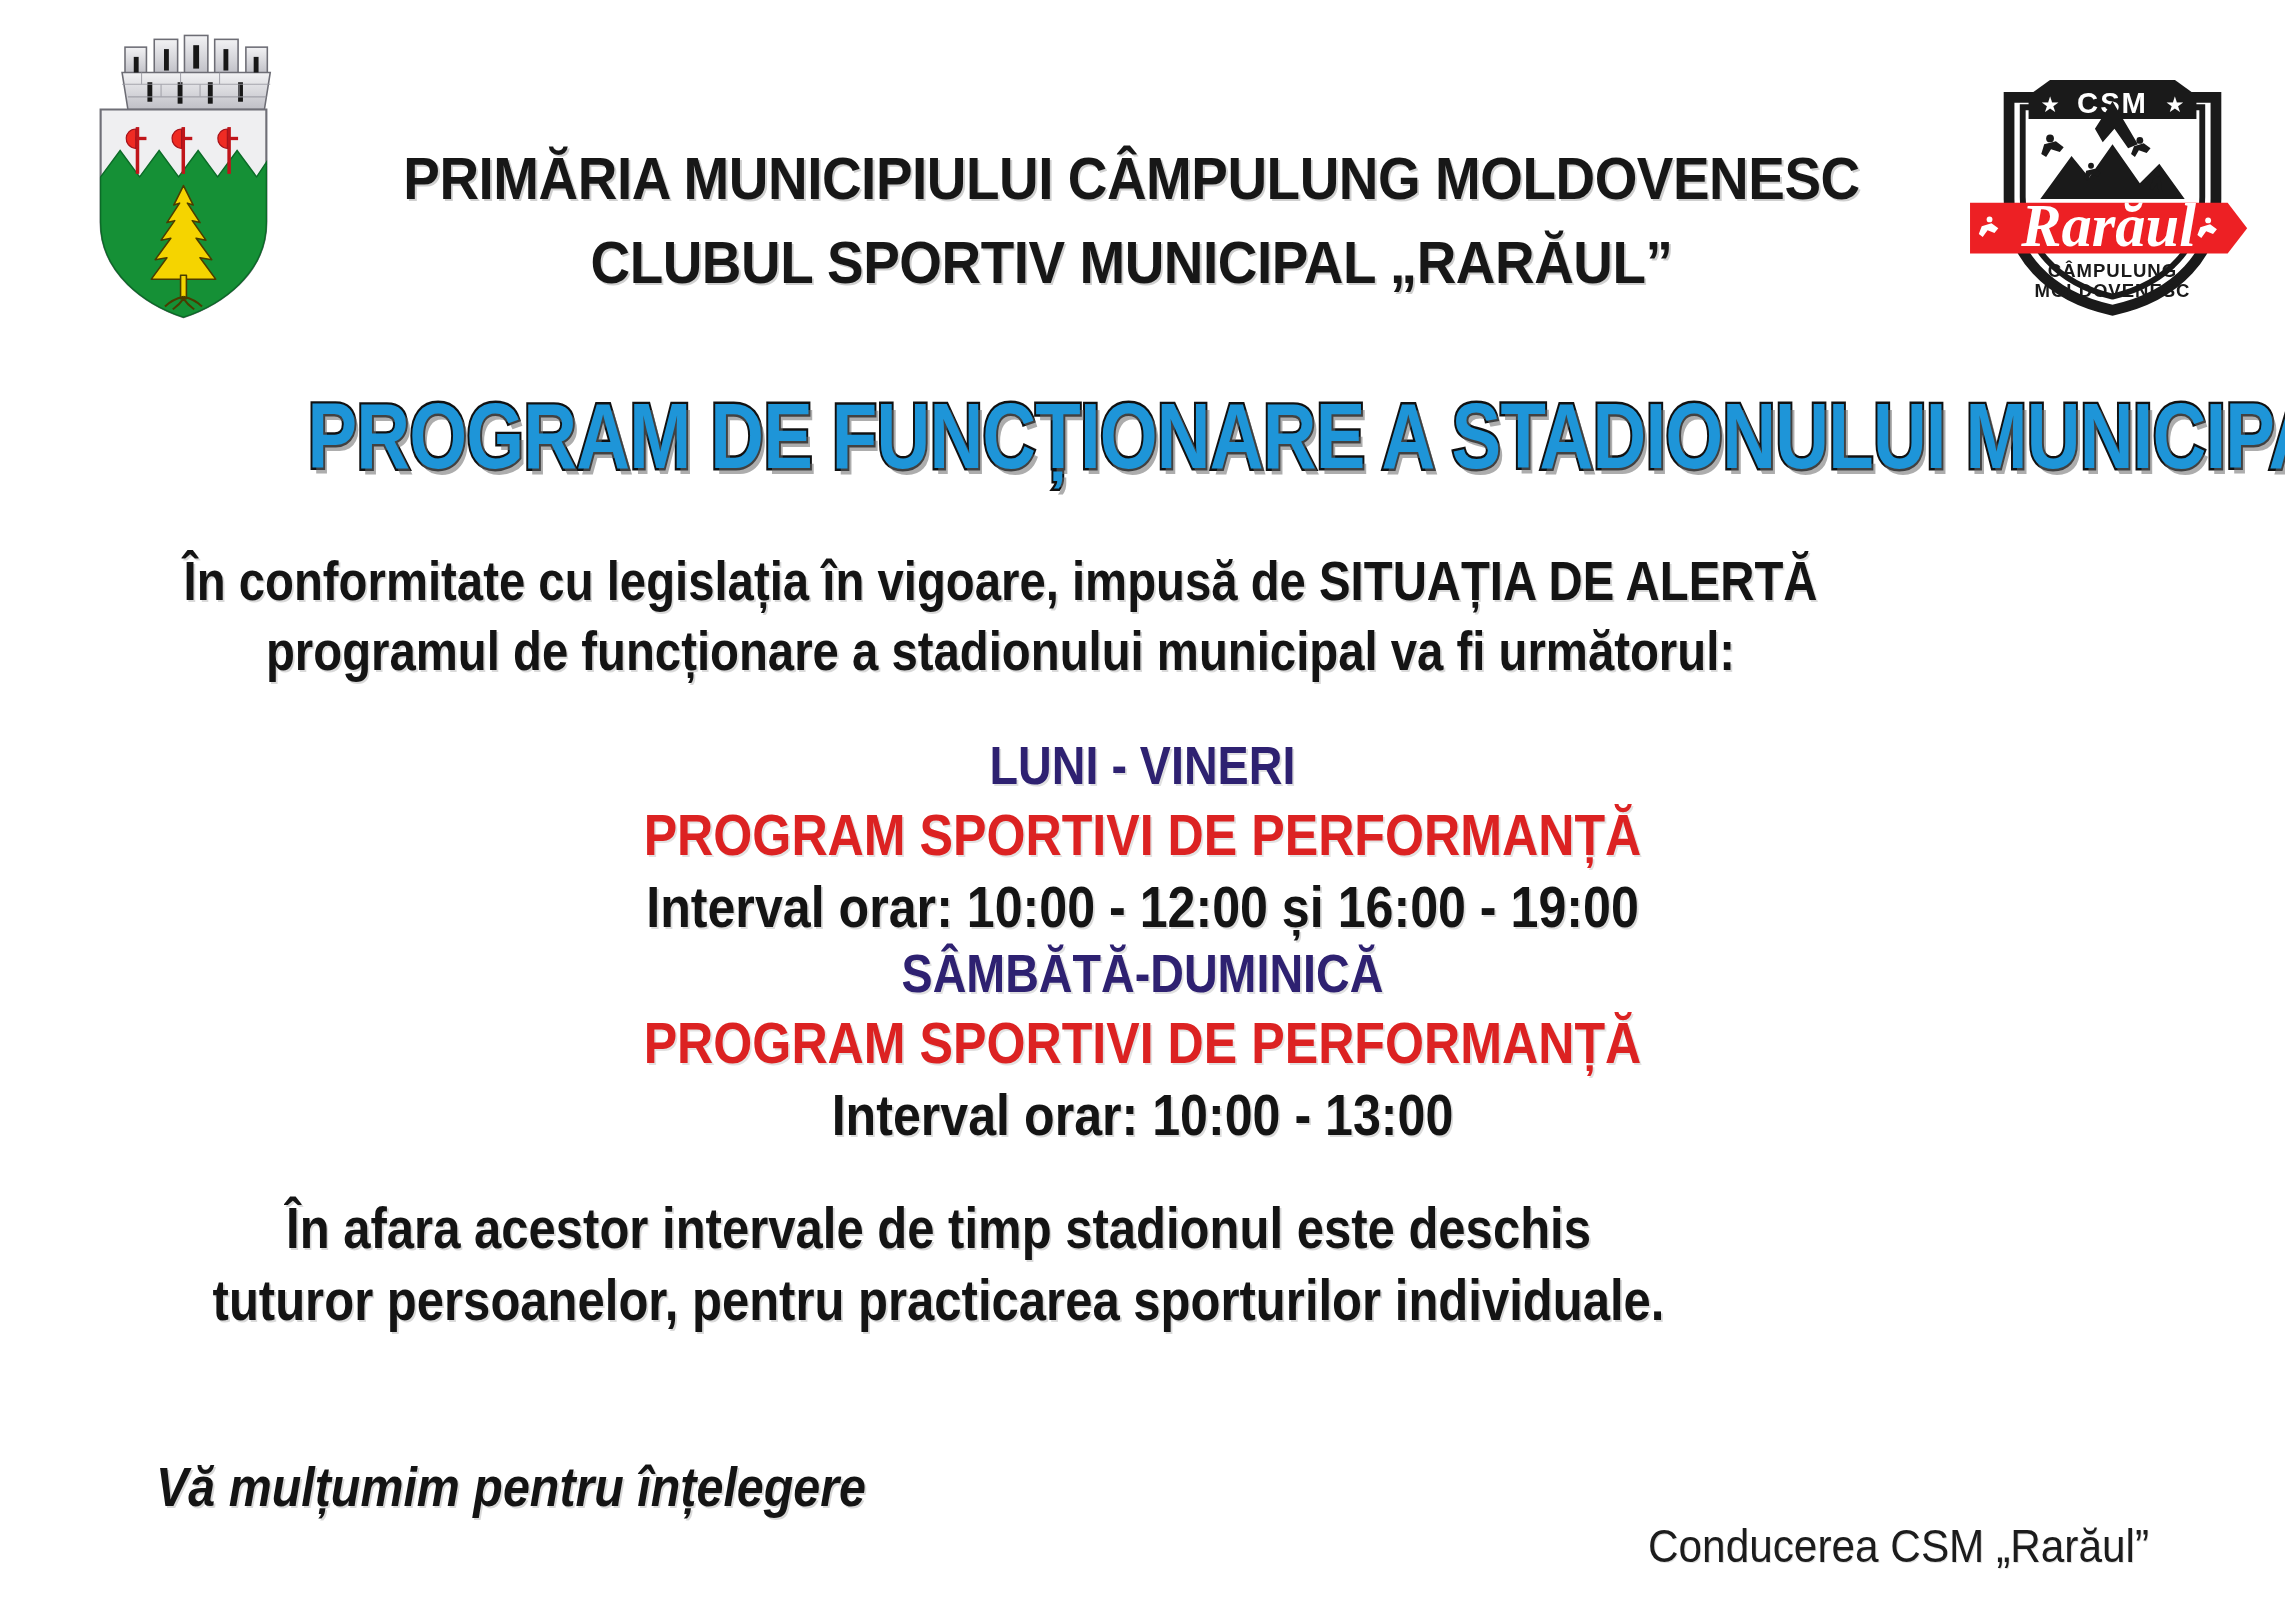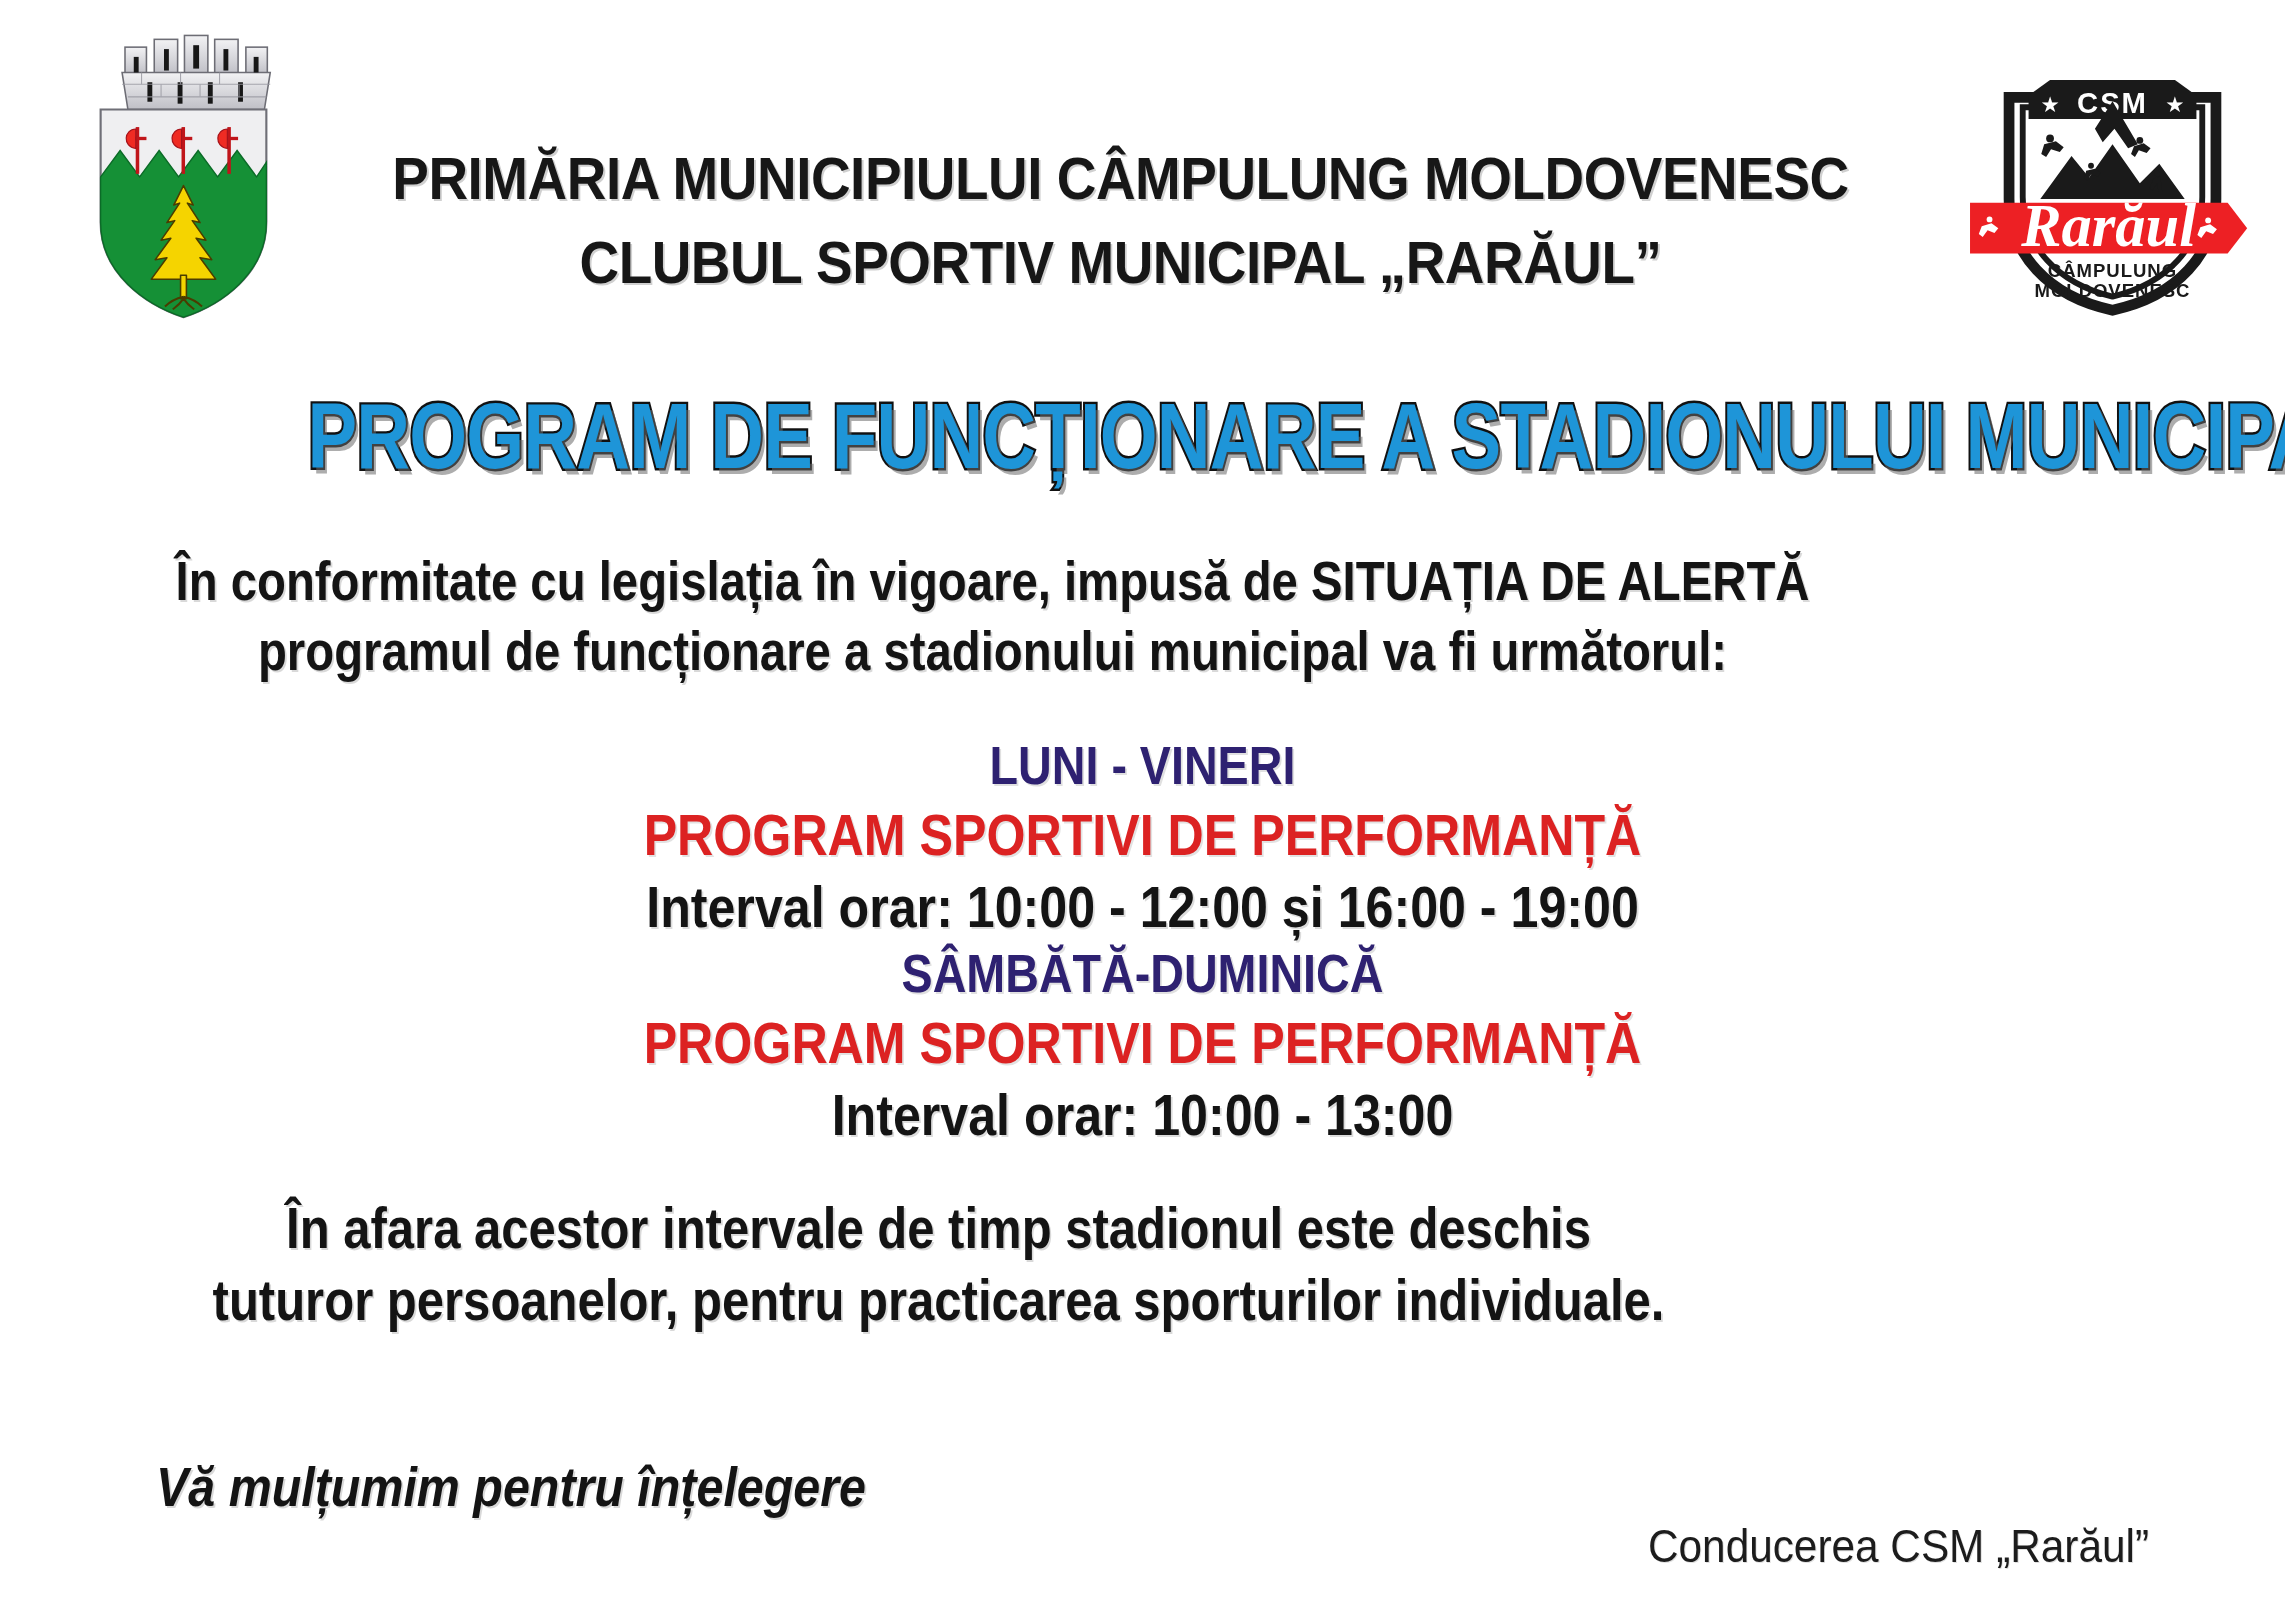"PRIMĂRIA MUNICIPIULUI CÂMPULUNG" .header-text { left: 282px -> 293px }
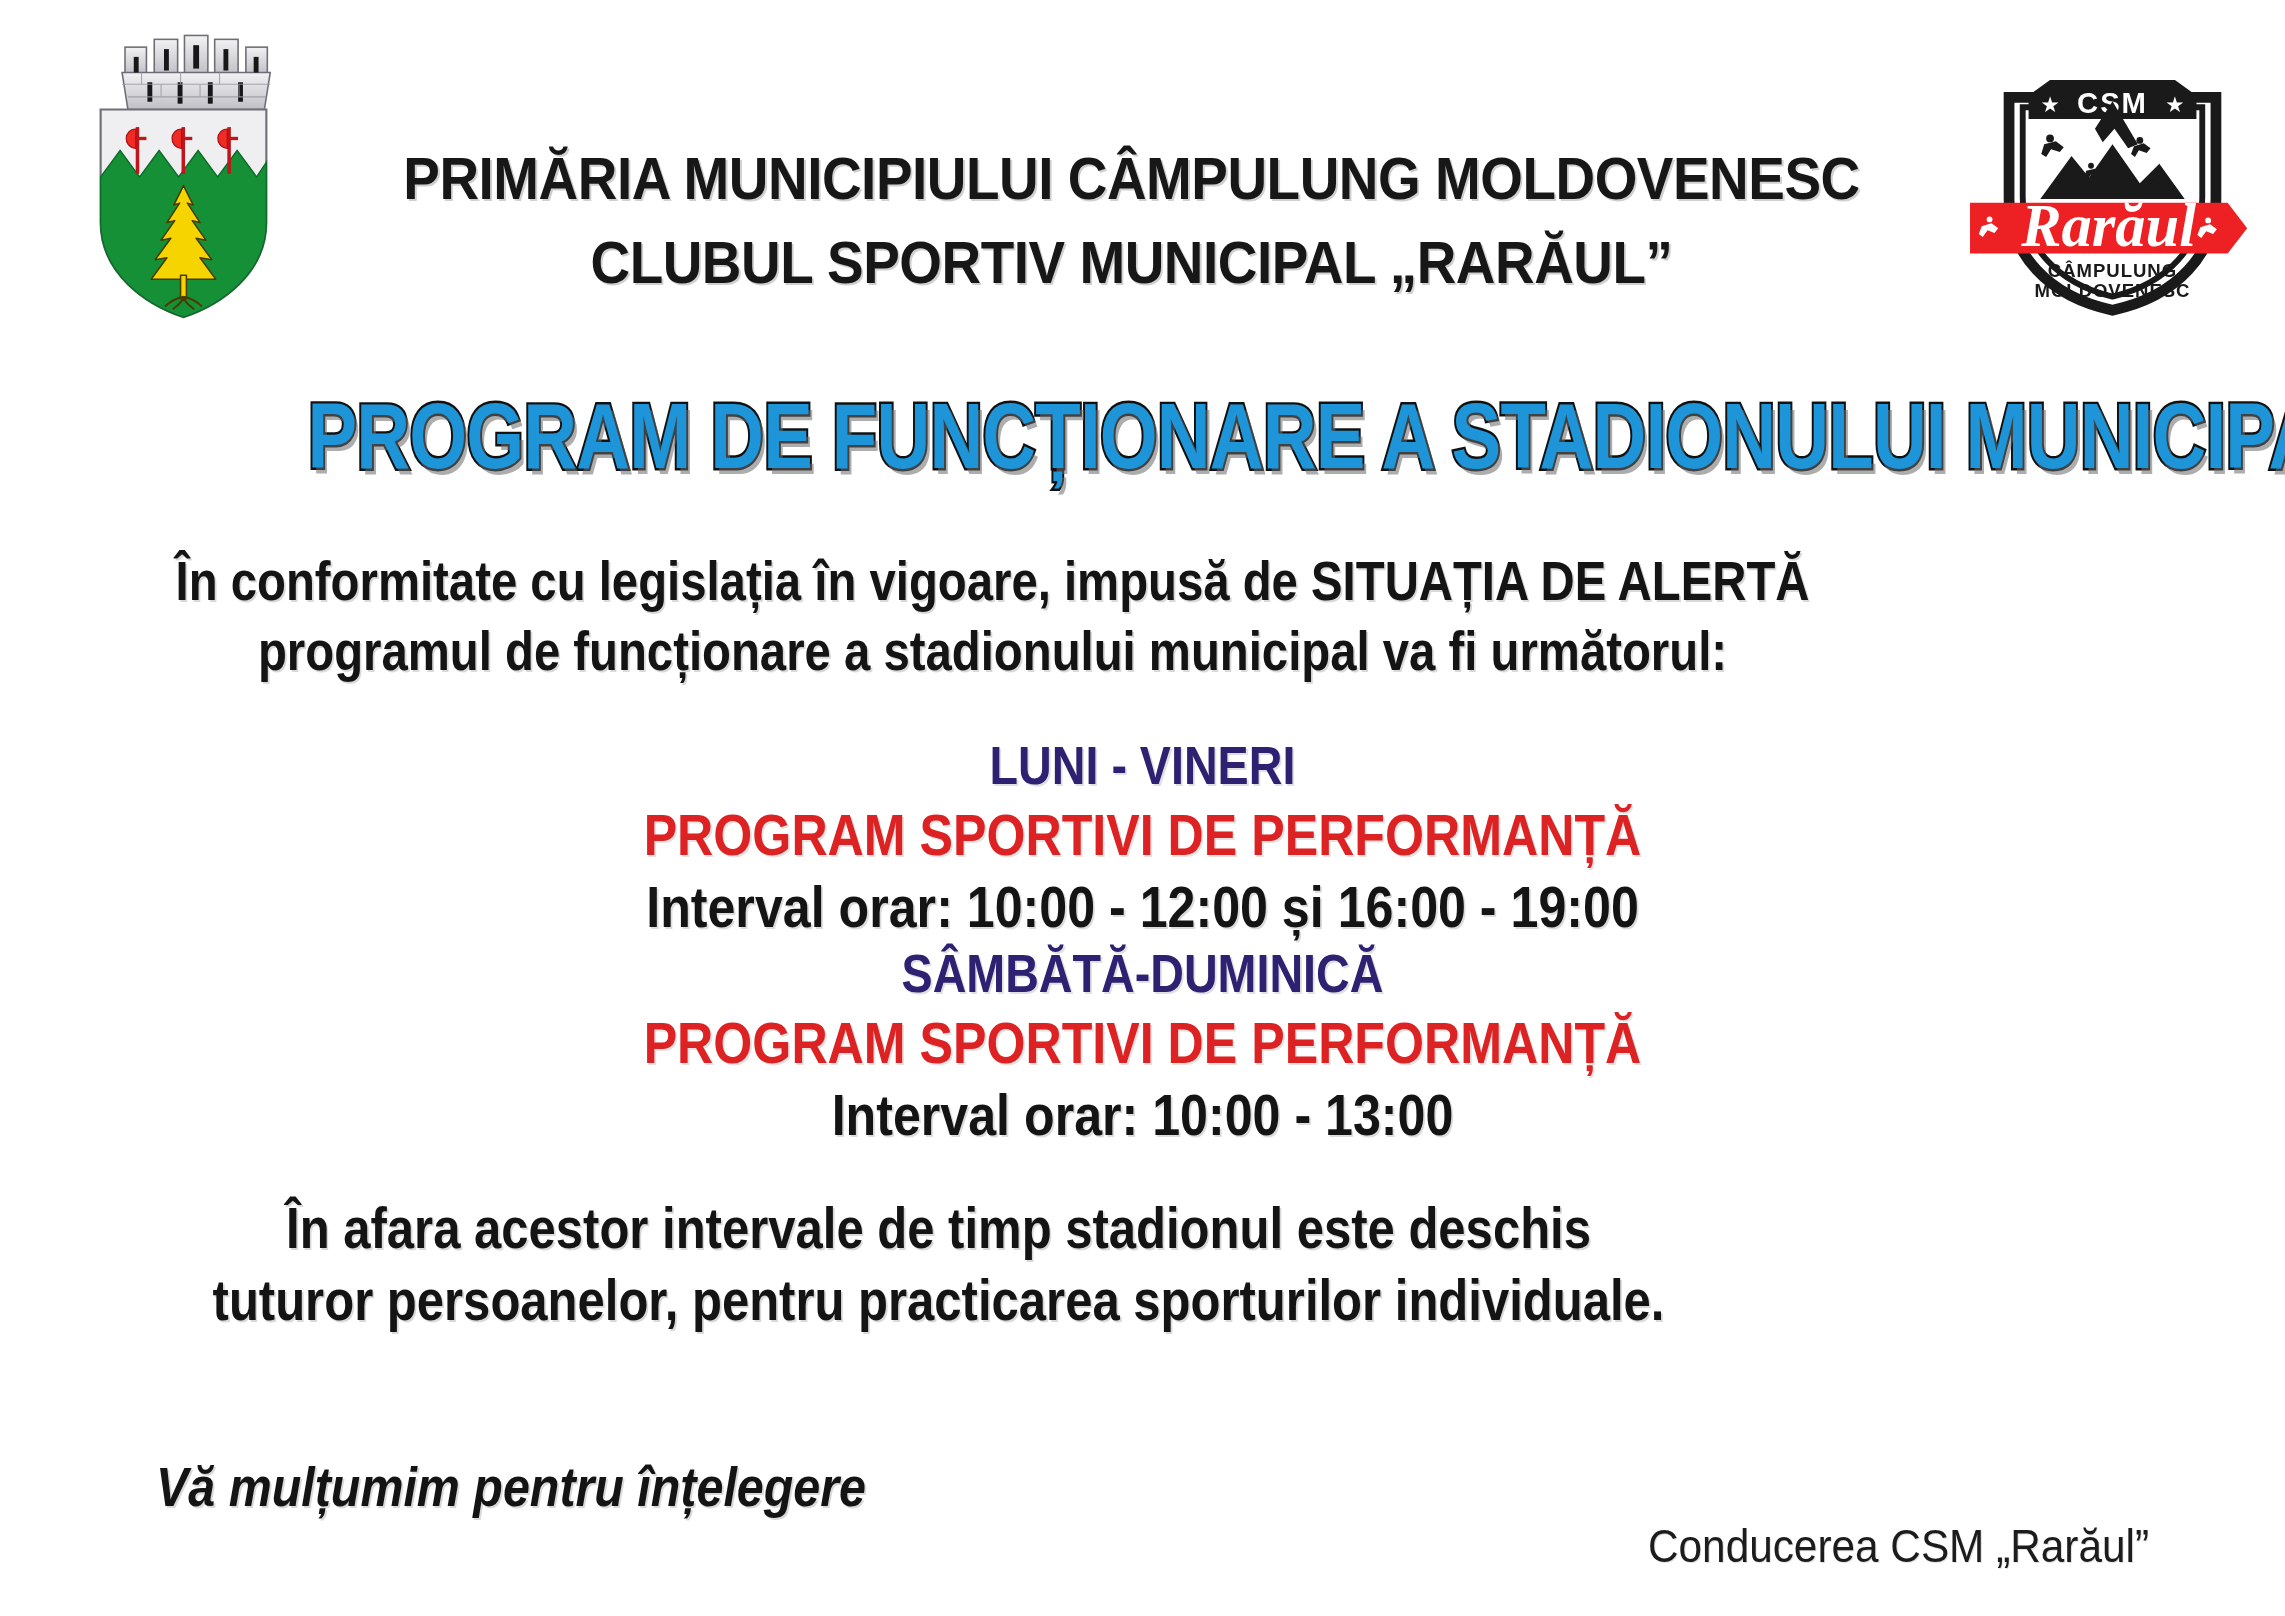"În conformitate cu legislația în" .intro { left: 0 -> 8px }
